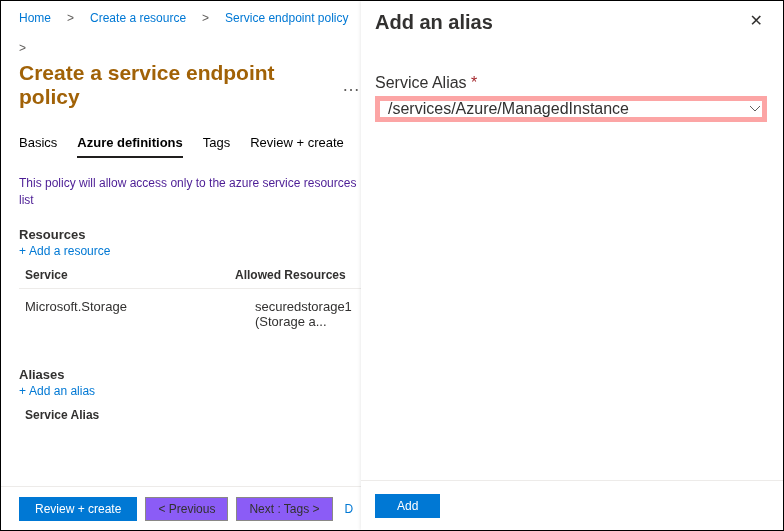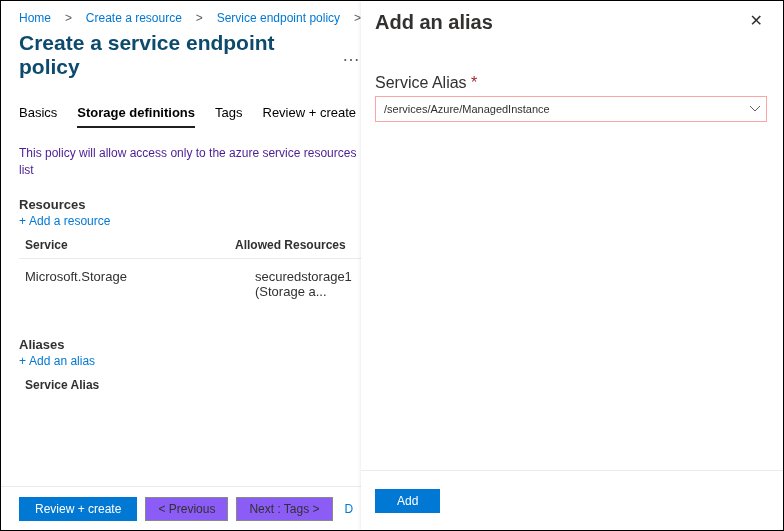"Home" .breadcrumb { gap: 4px -> 16px; justify-content: space-between -> none }
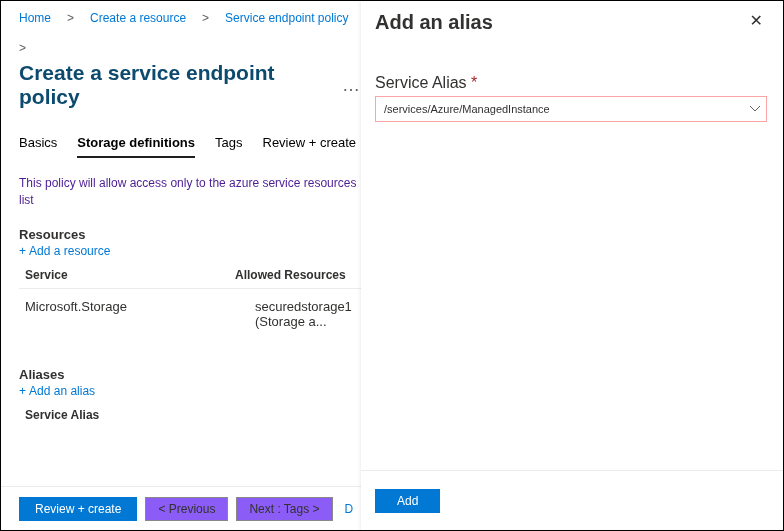"Create a service endpoint policy" .page-title { color: #0c4a6e -> #a16207 }
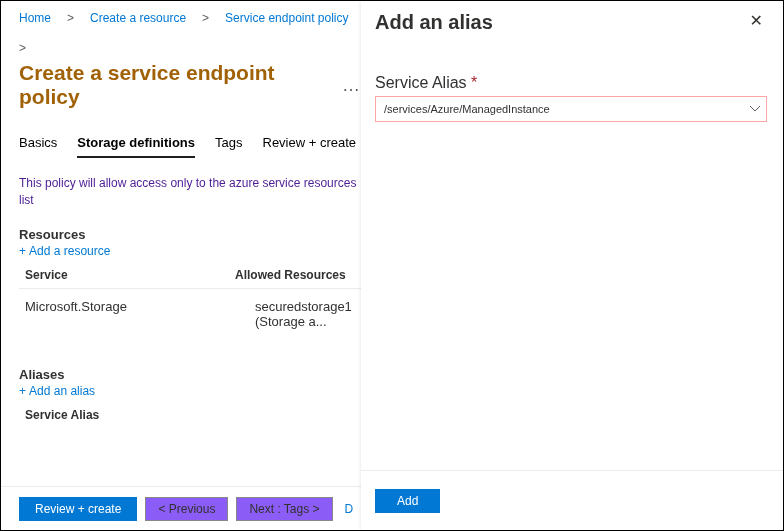"/services/Azure/ManagedInstance" .select-box { border: 1px solid #fca5a5 -> 5px solid #fca5a5; font-size: 11px -> 16px }
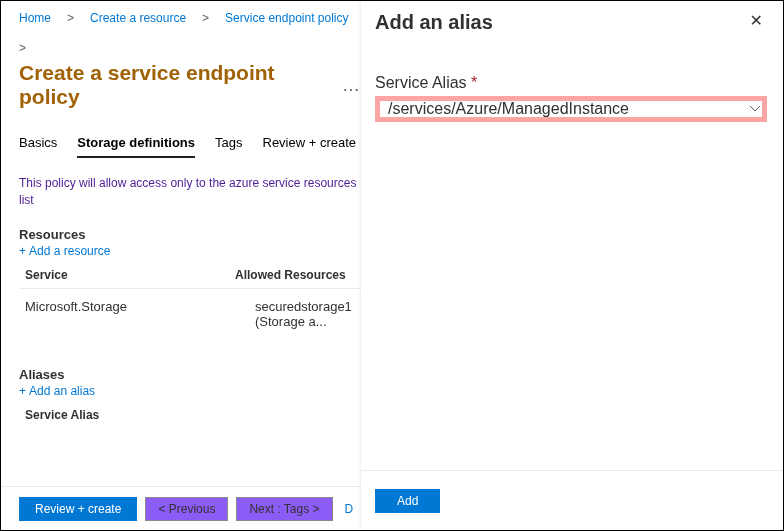"Storage definitions" div.tab { text: Storage -> Azure }
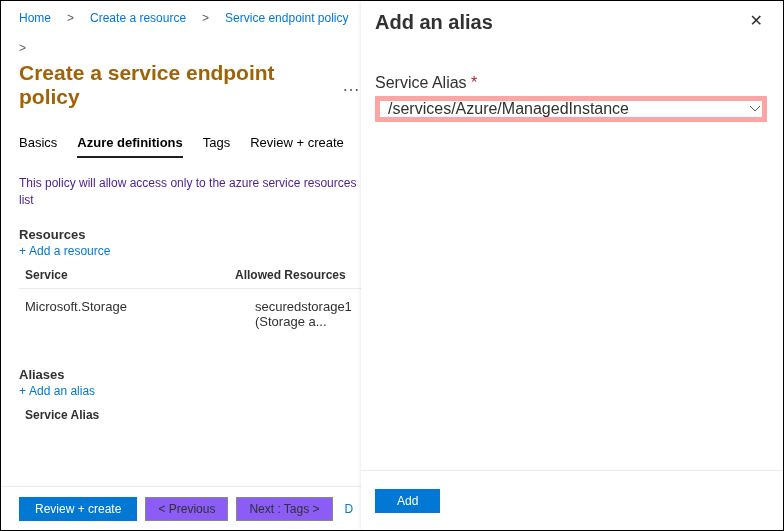"Add" .side-footer { height: 60px -> 50px }
